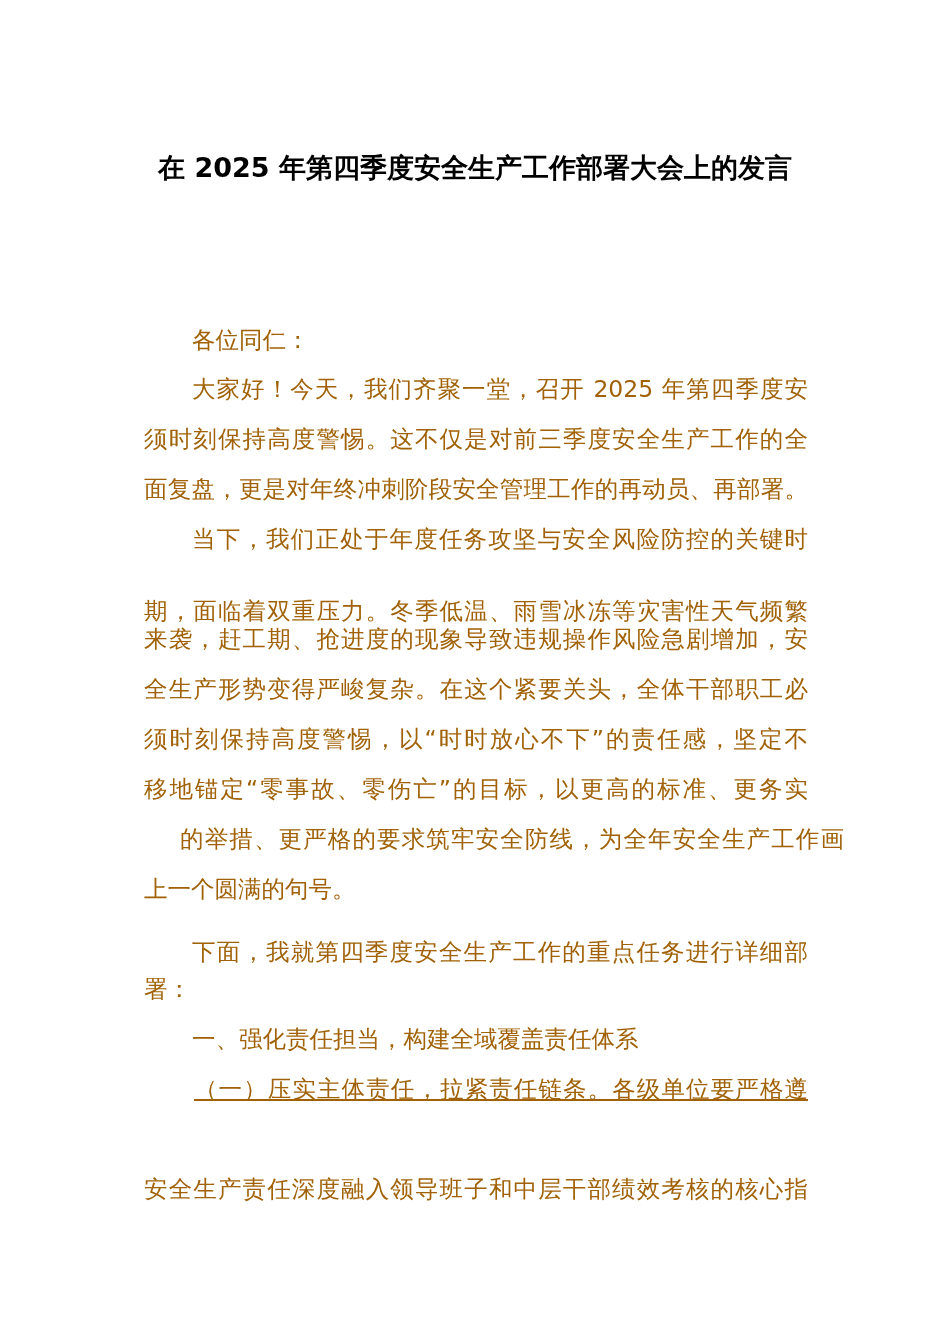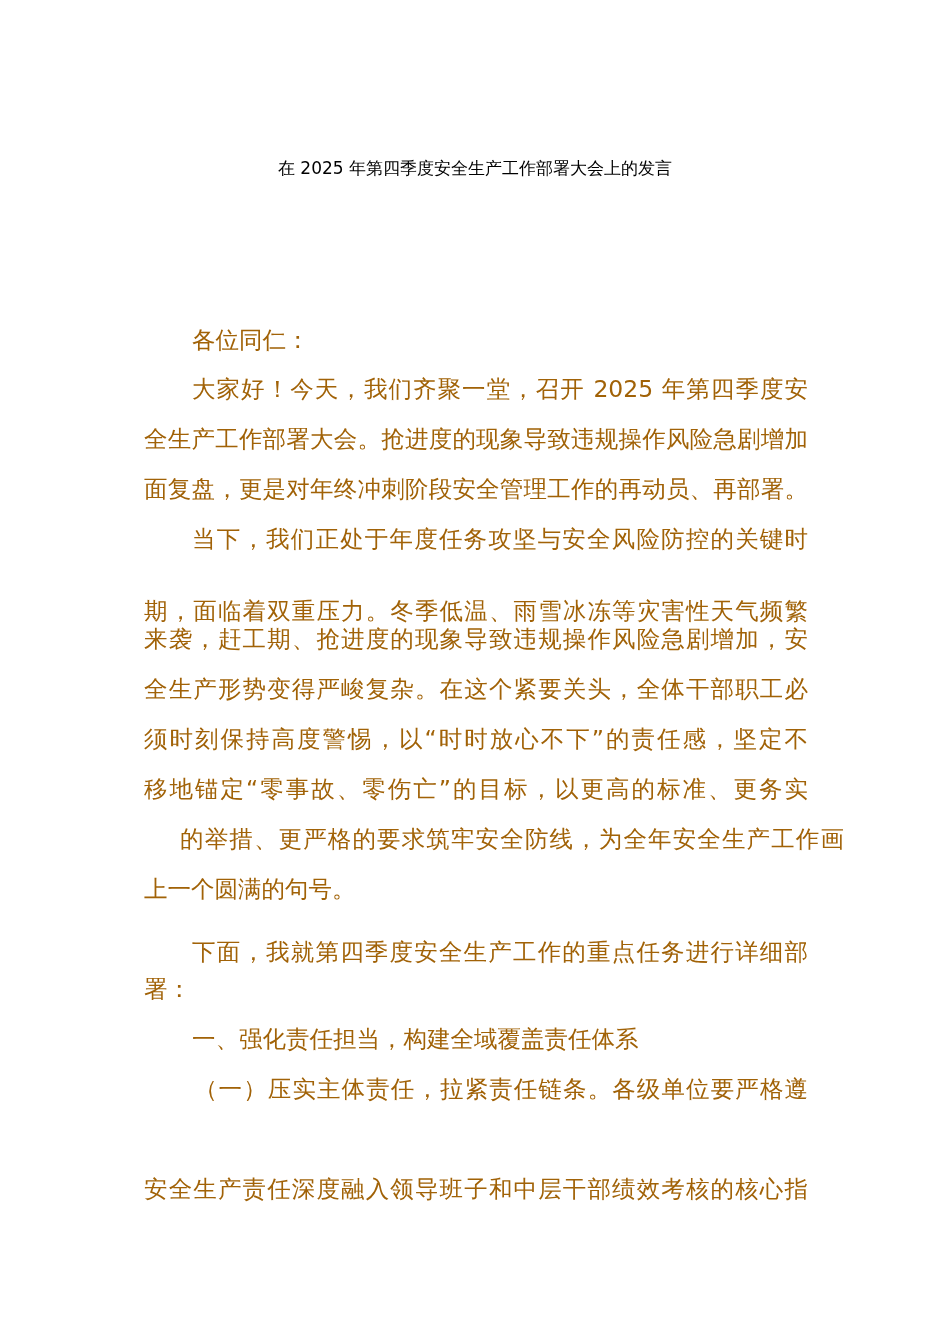"在 2025 年第四季度安全生产工作部署大会上的发言" .title { font-size: 17px -> 27px; font-weight: normal -> bold }
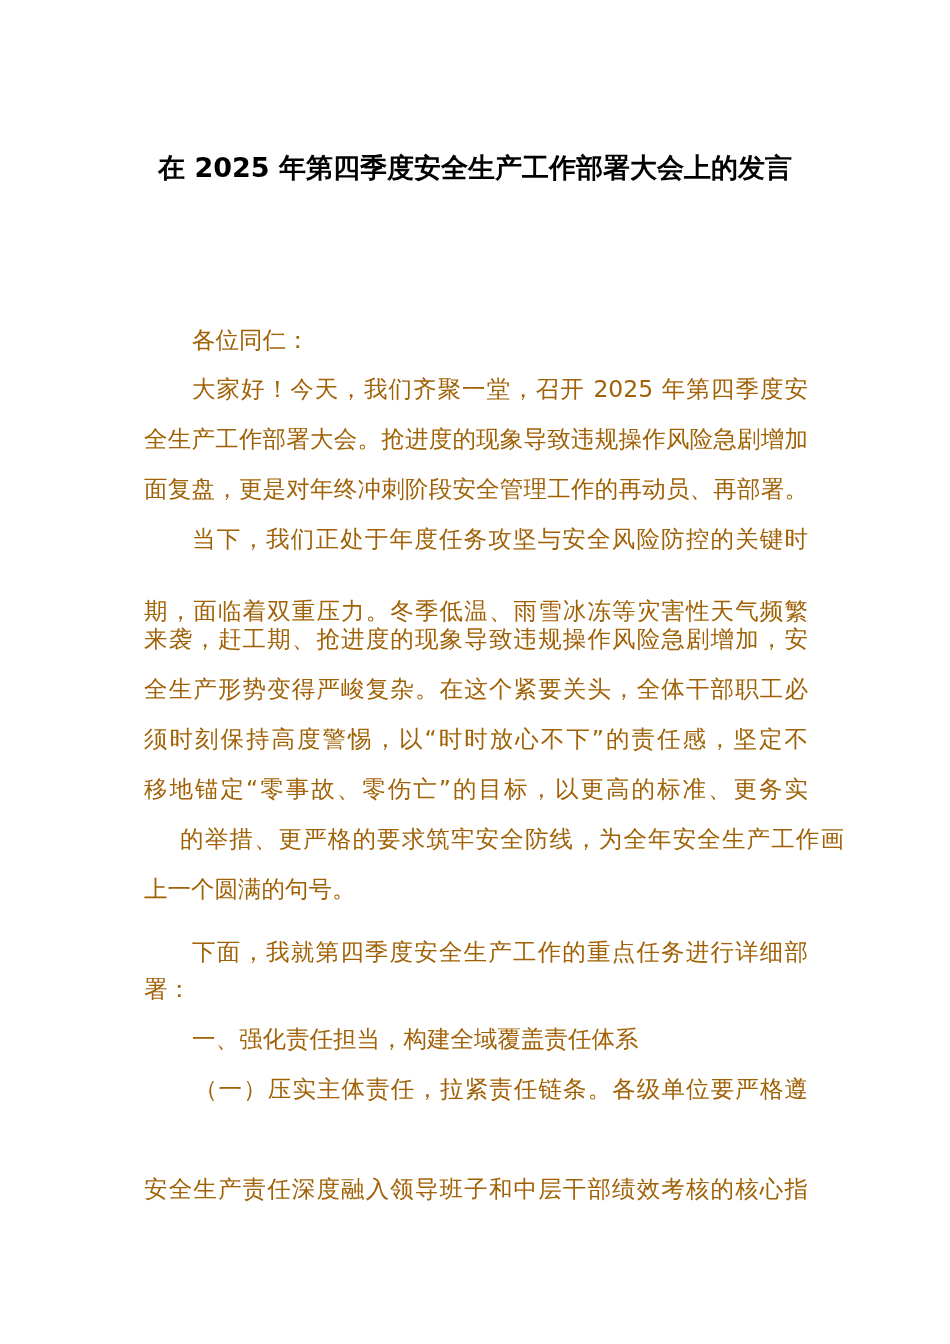"全生产工作部署大会。抢进度的现象导致违规操作风险急剧增加" div.line { text: 全生产工作部署大会。抢进度的现象导致违规操作风险急剧增加 -> 须时刻保持高度警惕。这不仅是对前三季度安全生产工作的全 }
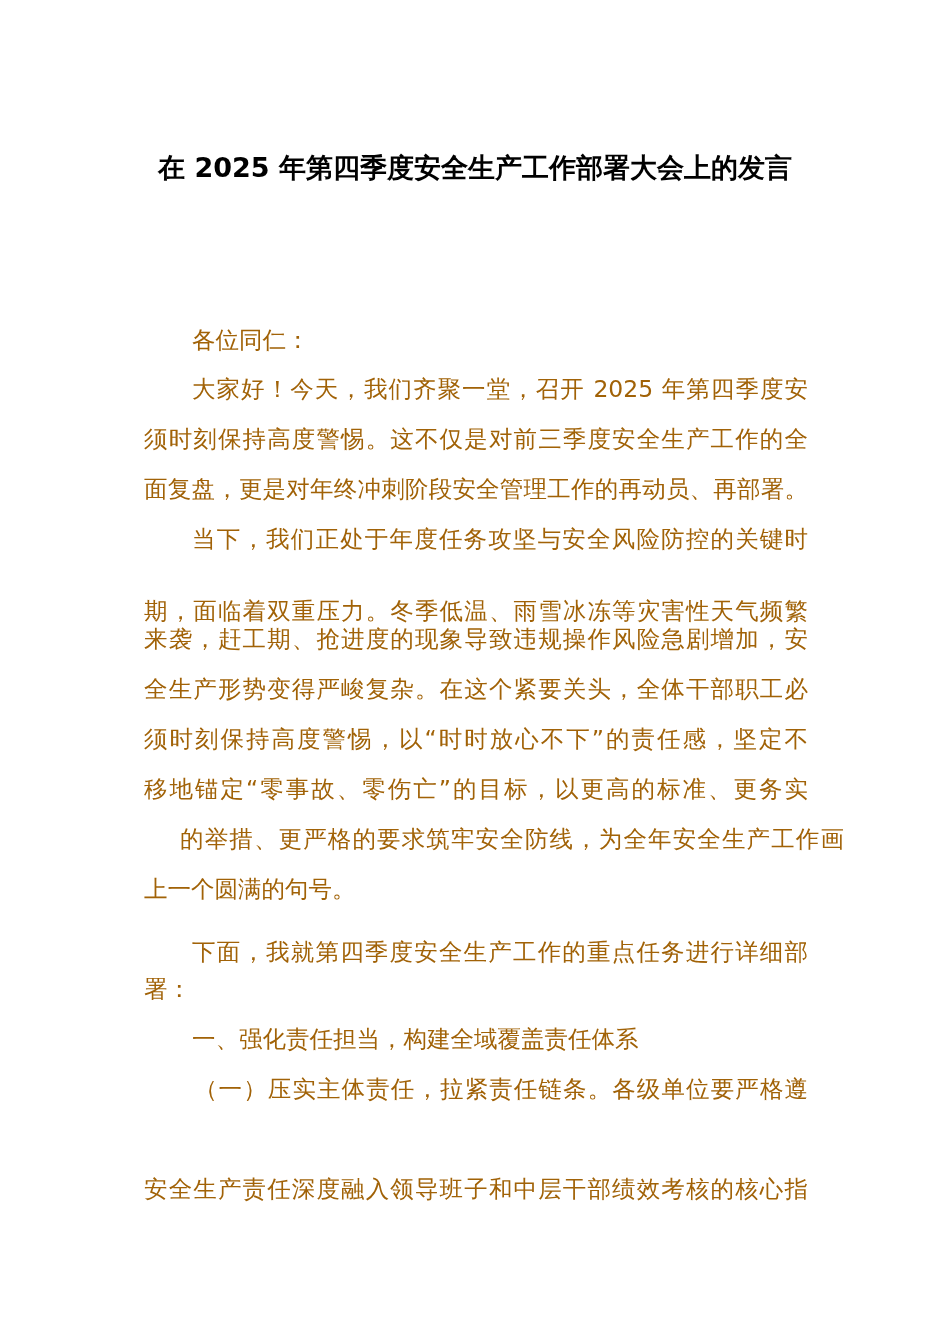"（一）压实主体责任，拉紧责任链条。各级单位要严格遵" div.line { text-decoration: none -> underline }
